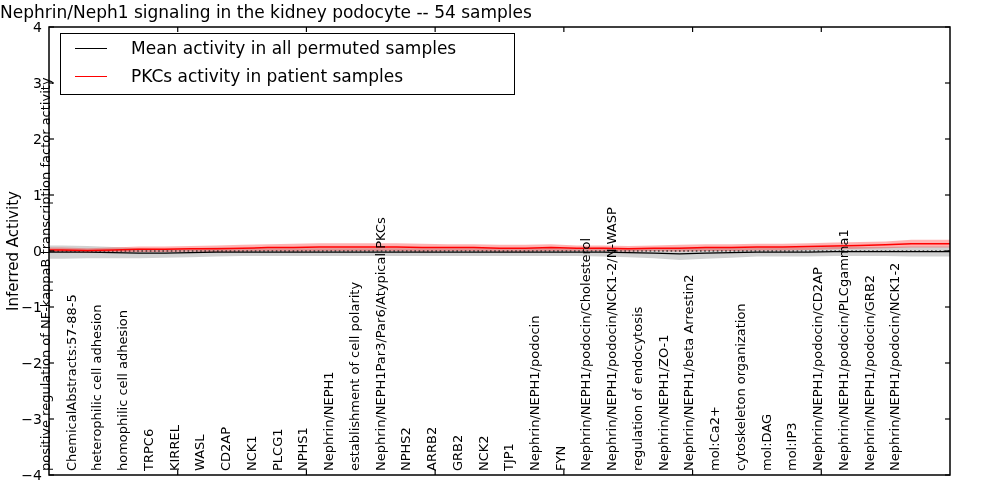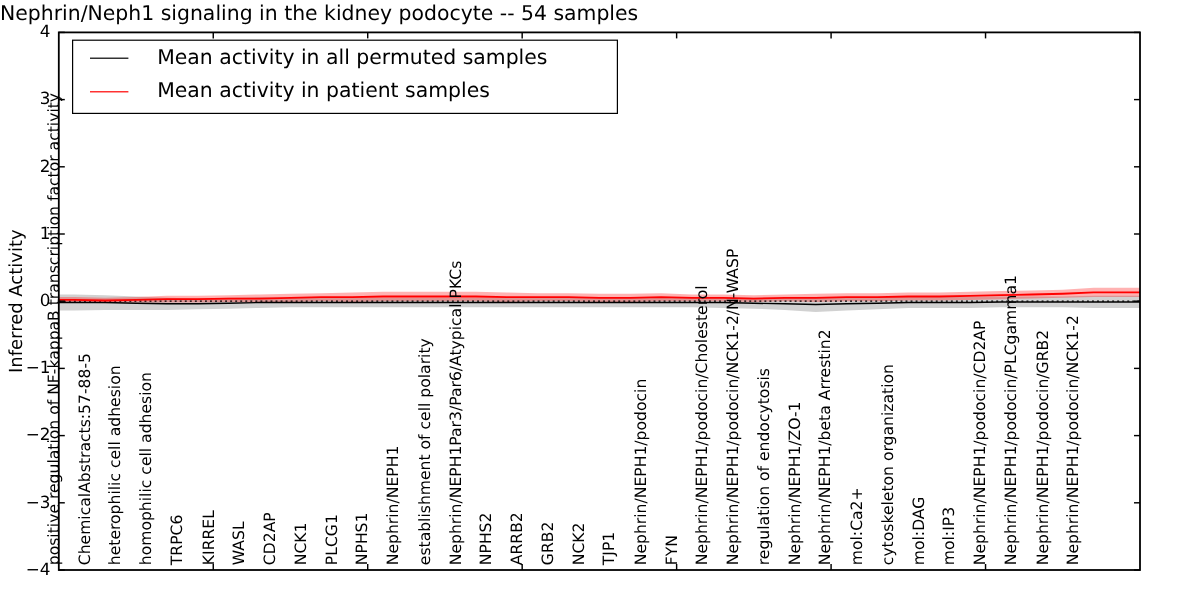"Mean activity in patient samples" div.legend-label { text: Mean -> PKCs }
